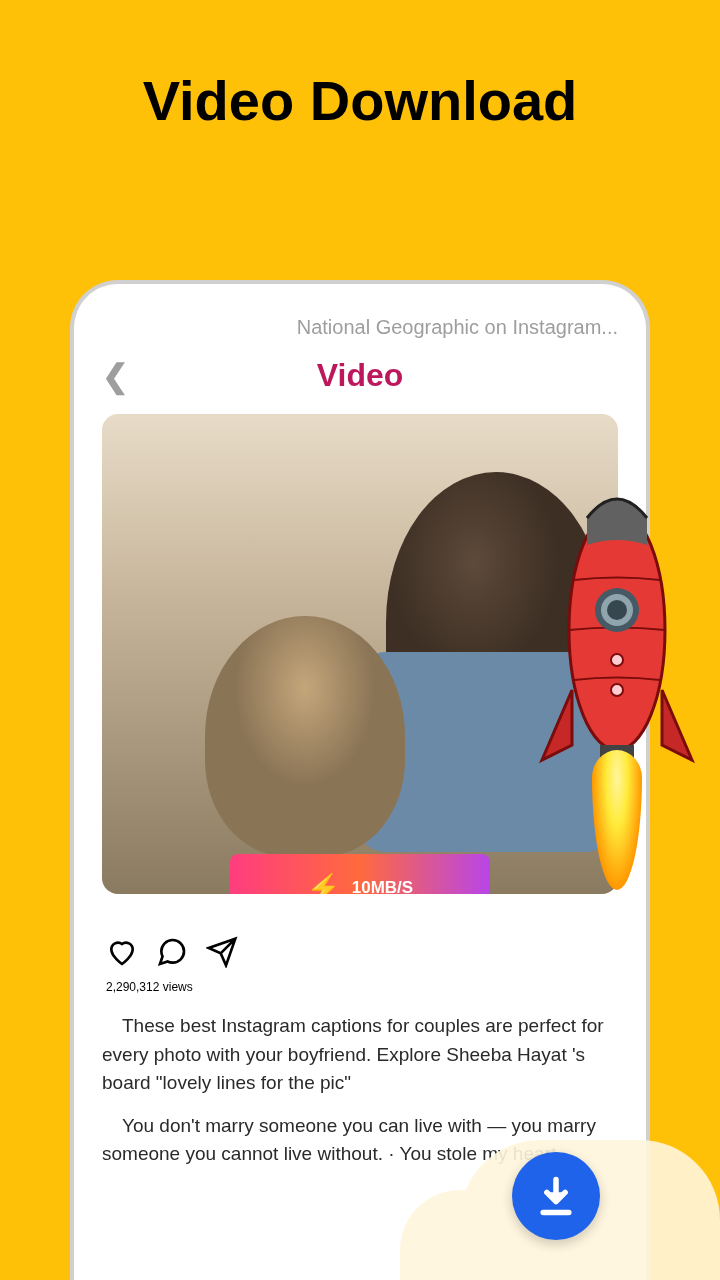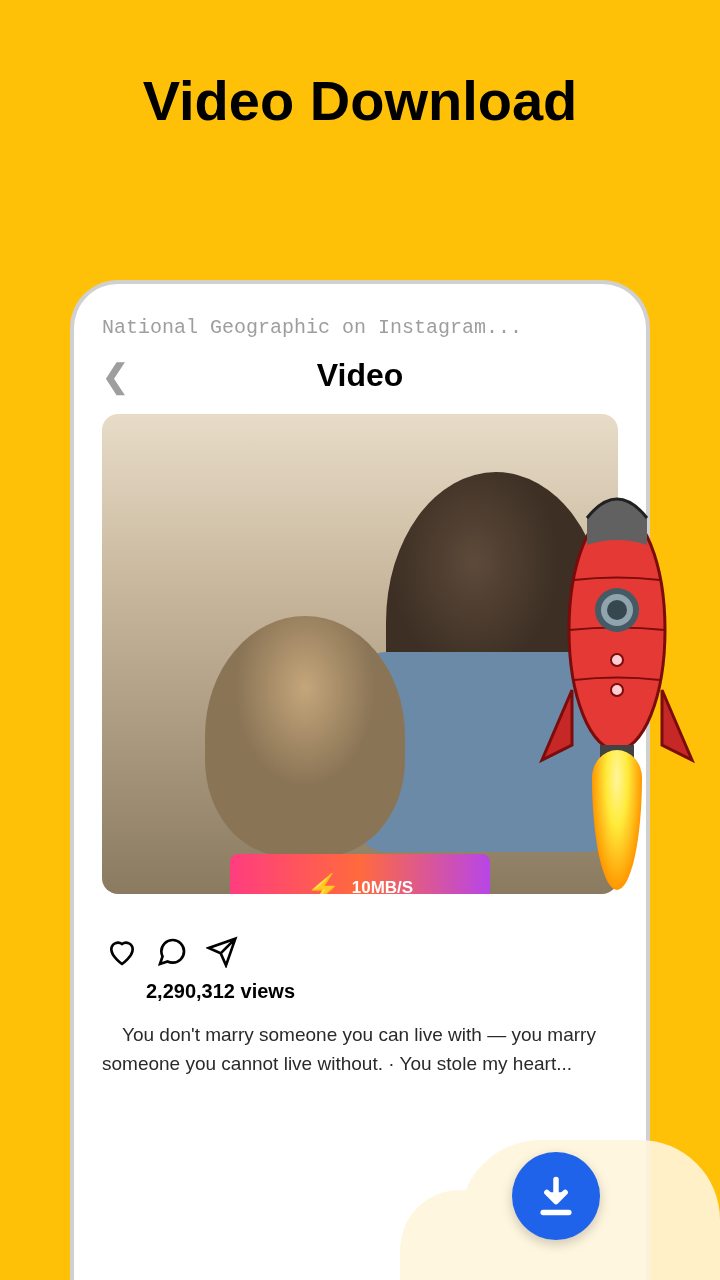"National Geographic on Instagram..." .subtitle { font-family: Liberation Mono, monospace -> none; text-align: left -> right }
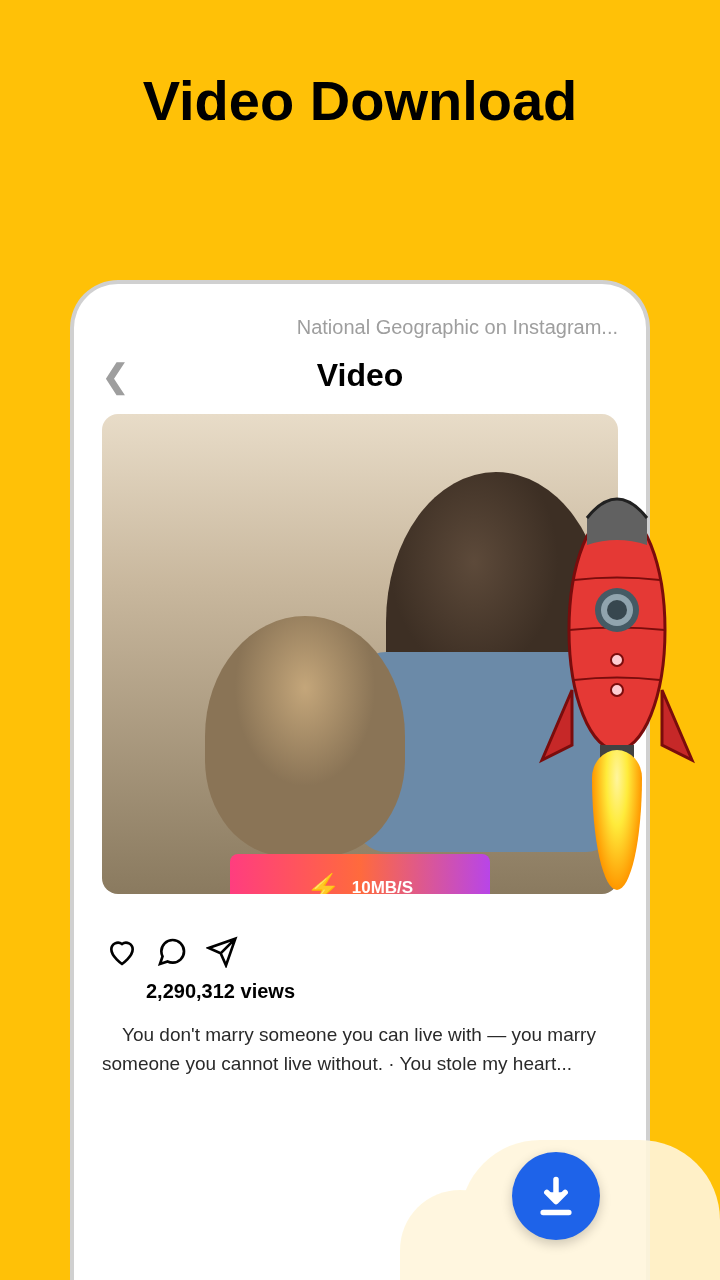"Video" .page-title { color: #000000 -> #be185d }
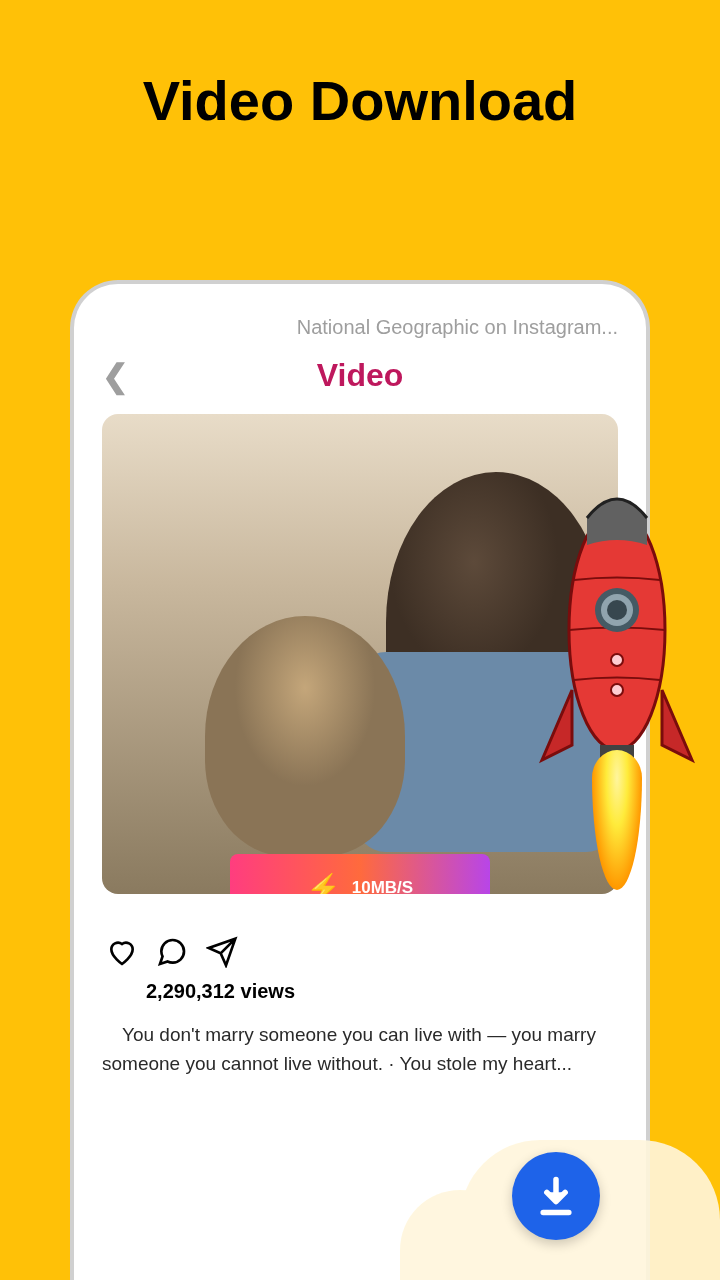"2,290,312 views" .views { font-size: 20px -> 12px; font-weight: 700 -> 400; margin-left: 40px -> none }
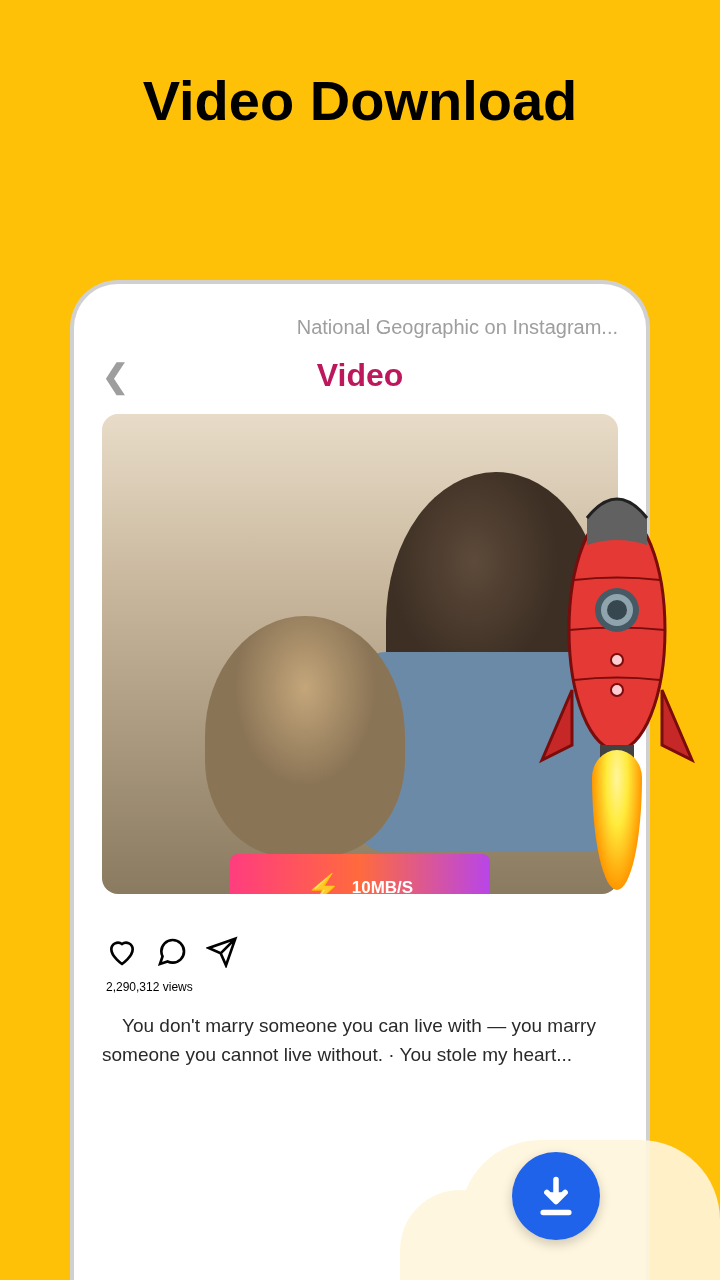"These best Instagram captions for" p { html: none -> <p>These best Instagram captions for couples are perfect for every photo with your boyfriend. Explore Sheeba Hayat 's board "lovely lines for the pic"</p> }
